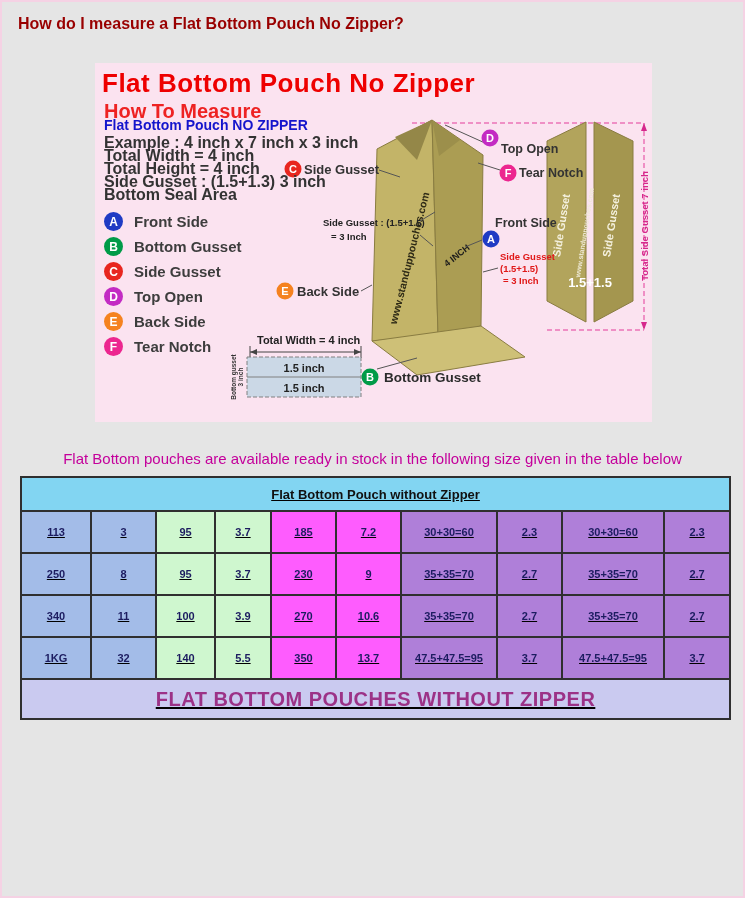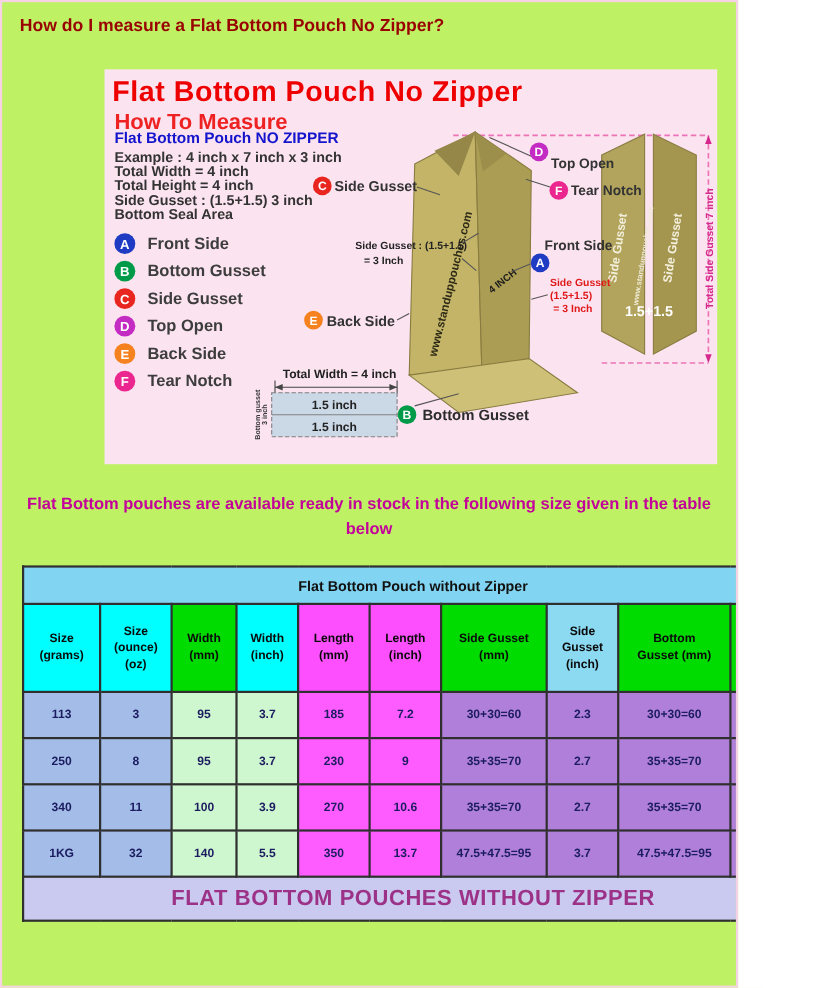"How do I measure a" .page { background: #bef264 -> #e5e5e5; width: 671px -> 745px }
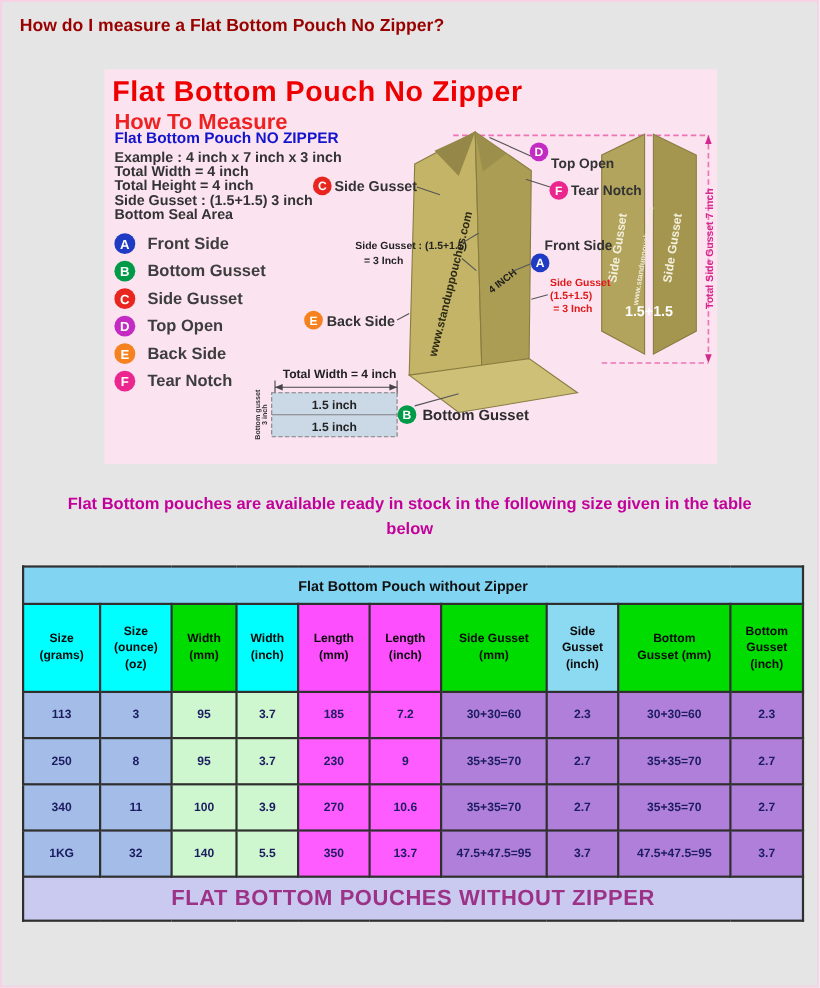"Example : 4 inch x" .d-specs { font-size: 13px -> 16px }
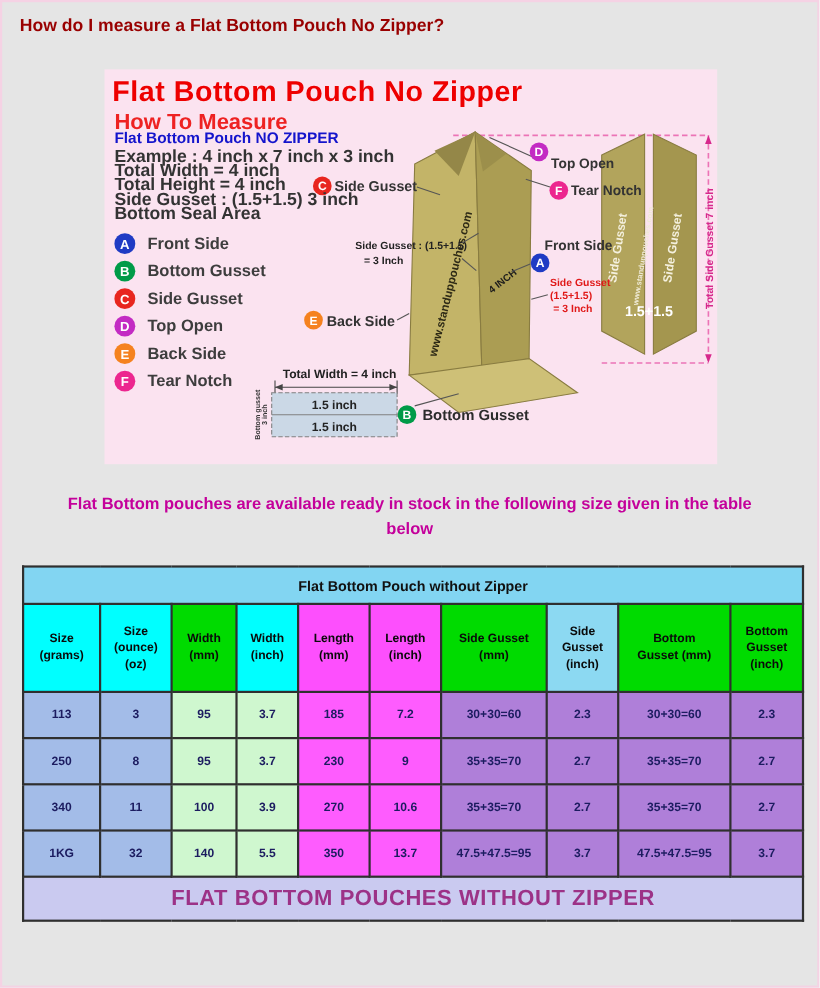"Side Gusset : (1.5+1.5) 3" div { text: 1.5+1.5 -> 1.5+1.3 }
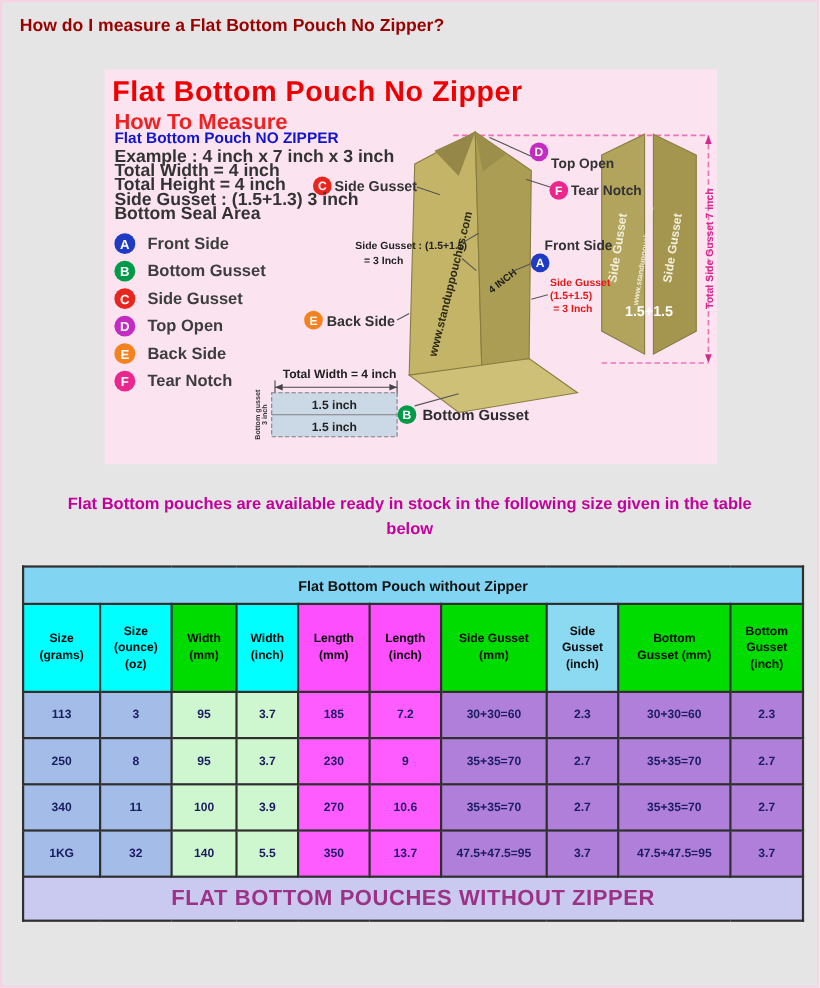"Flat Bottom pouches are available" .intro { font-weight: bold -> normal }
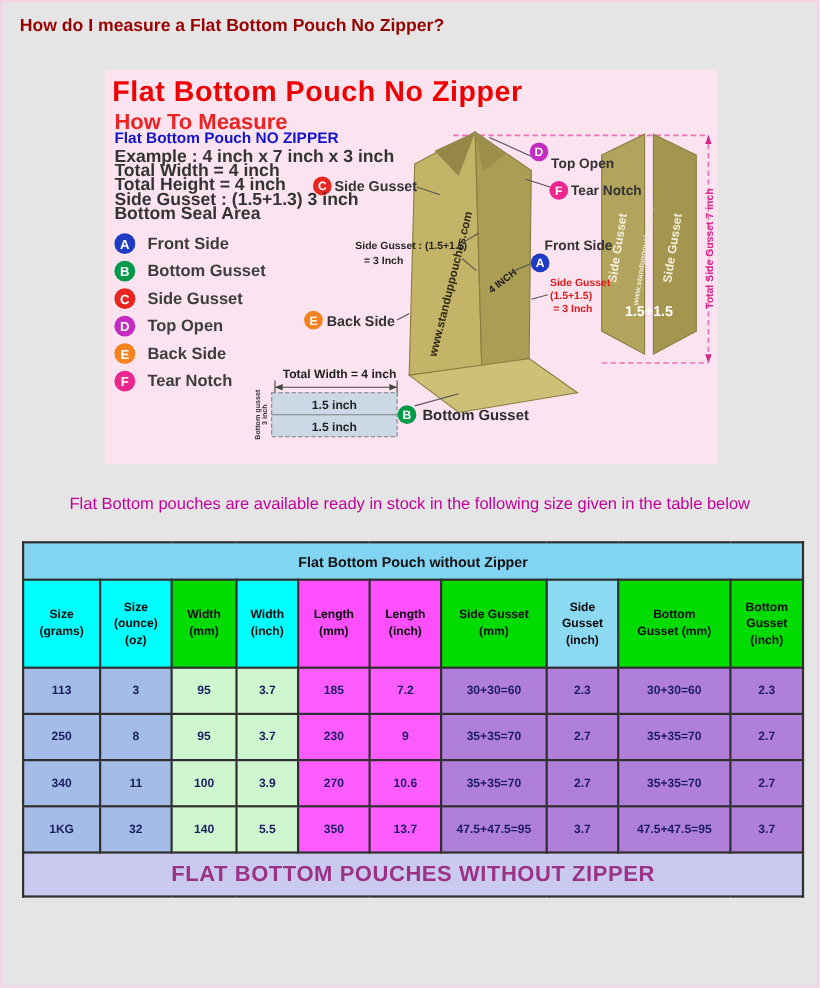"Flat Bottom Pouch without Zipper" .size-table { margin: 22px 0 0 18px -> 6px 0 0 18px; text-decoration: none -> underline }
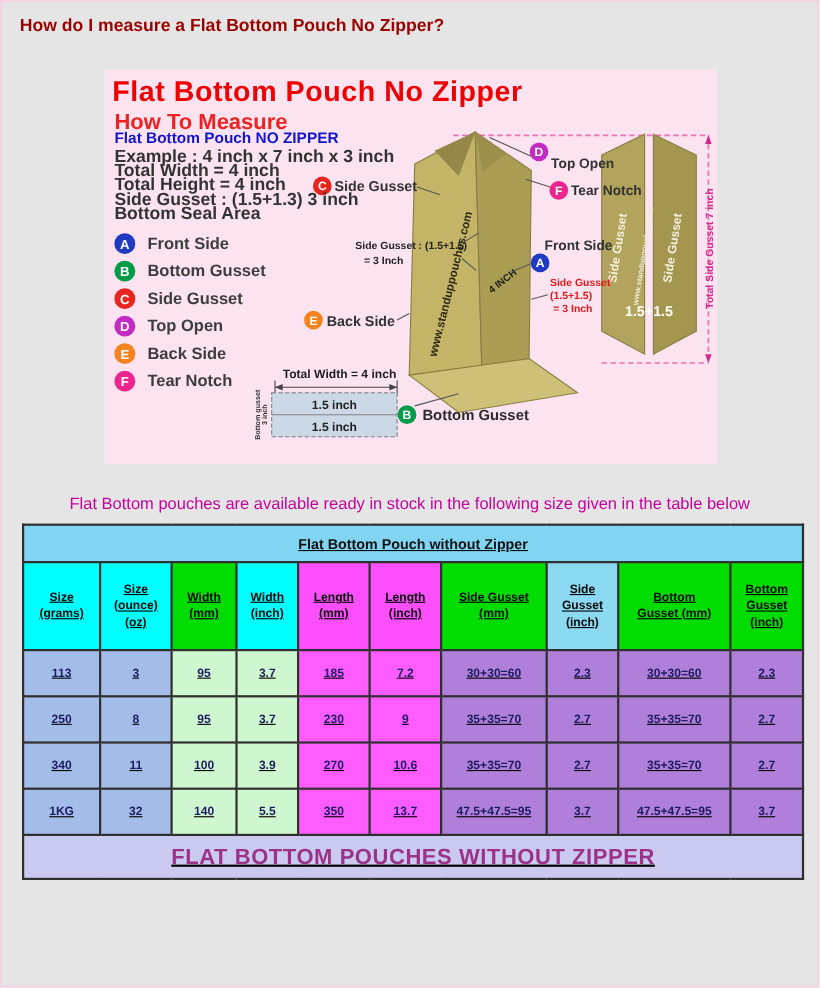"Size" tr { html: <tr> <th>Size (grams)</th> <th>Size (ounce) (oz)</th> <th>Width (mm)</th> <th>Width (inch)</th> <th>Length (mm)</th> <th>Length (inch)</th> <th>Side Gusset (mm)</th> <th>Side Gusset (inch)</th> <th>Bottom Gusset (mm)</th> <th>Bottom Gusset (inch)</th> </tr> -> none }
